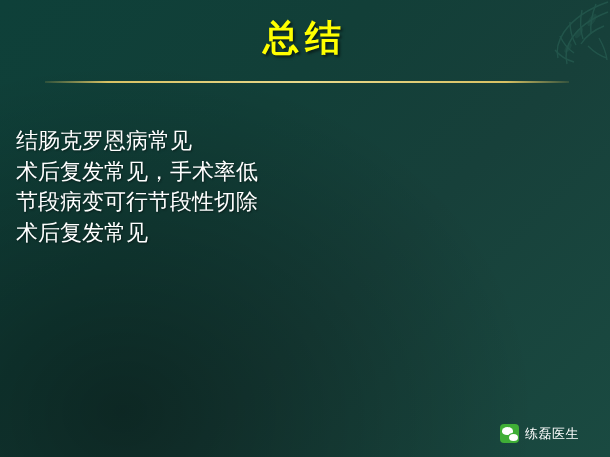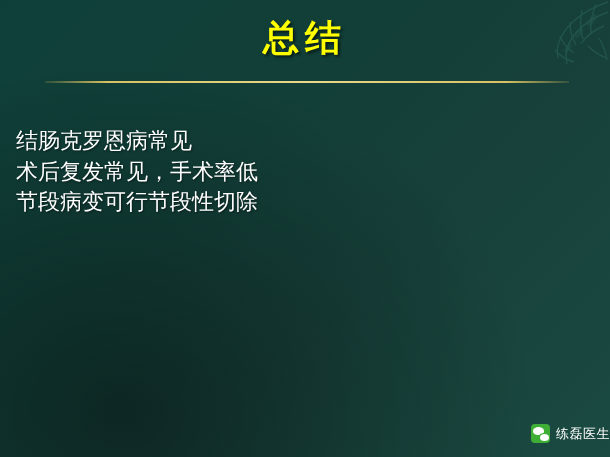"术后复发常见" li { html: none -> <li>术后复发常见</li> }
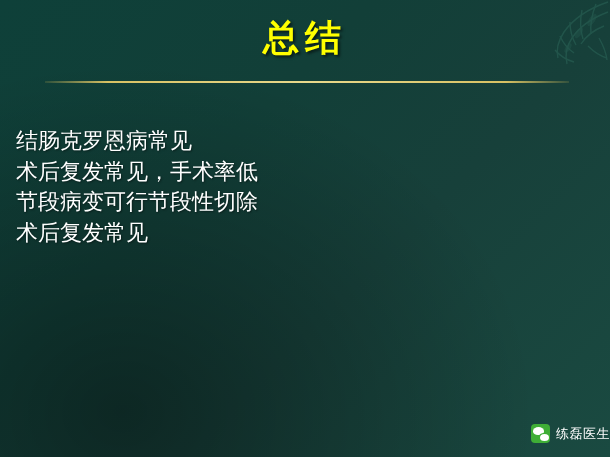"练磊医生" .footer-badge { right: 0 -> 31px }
